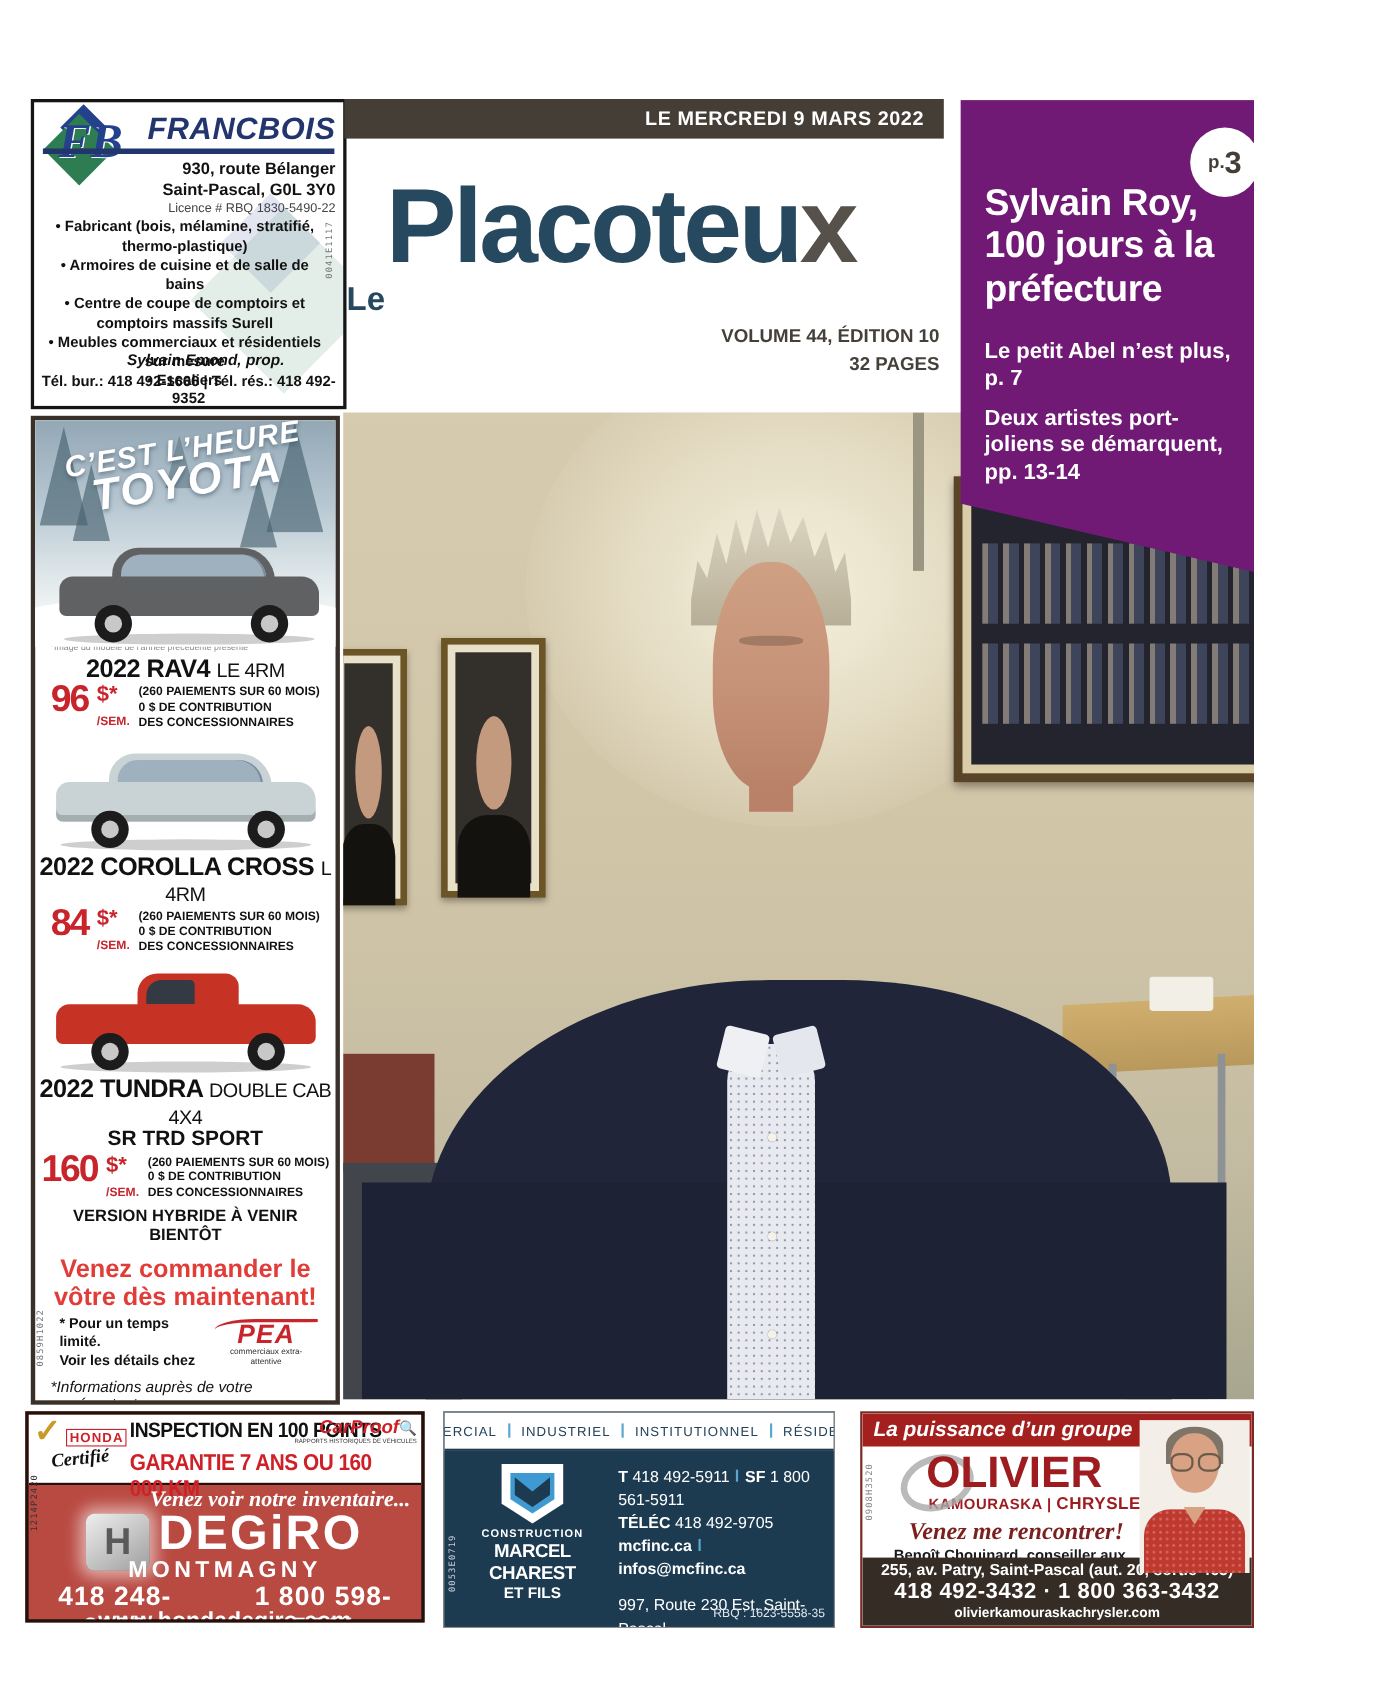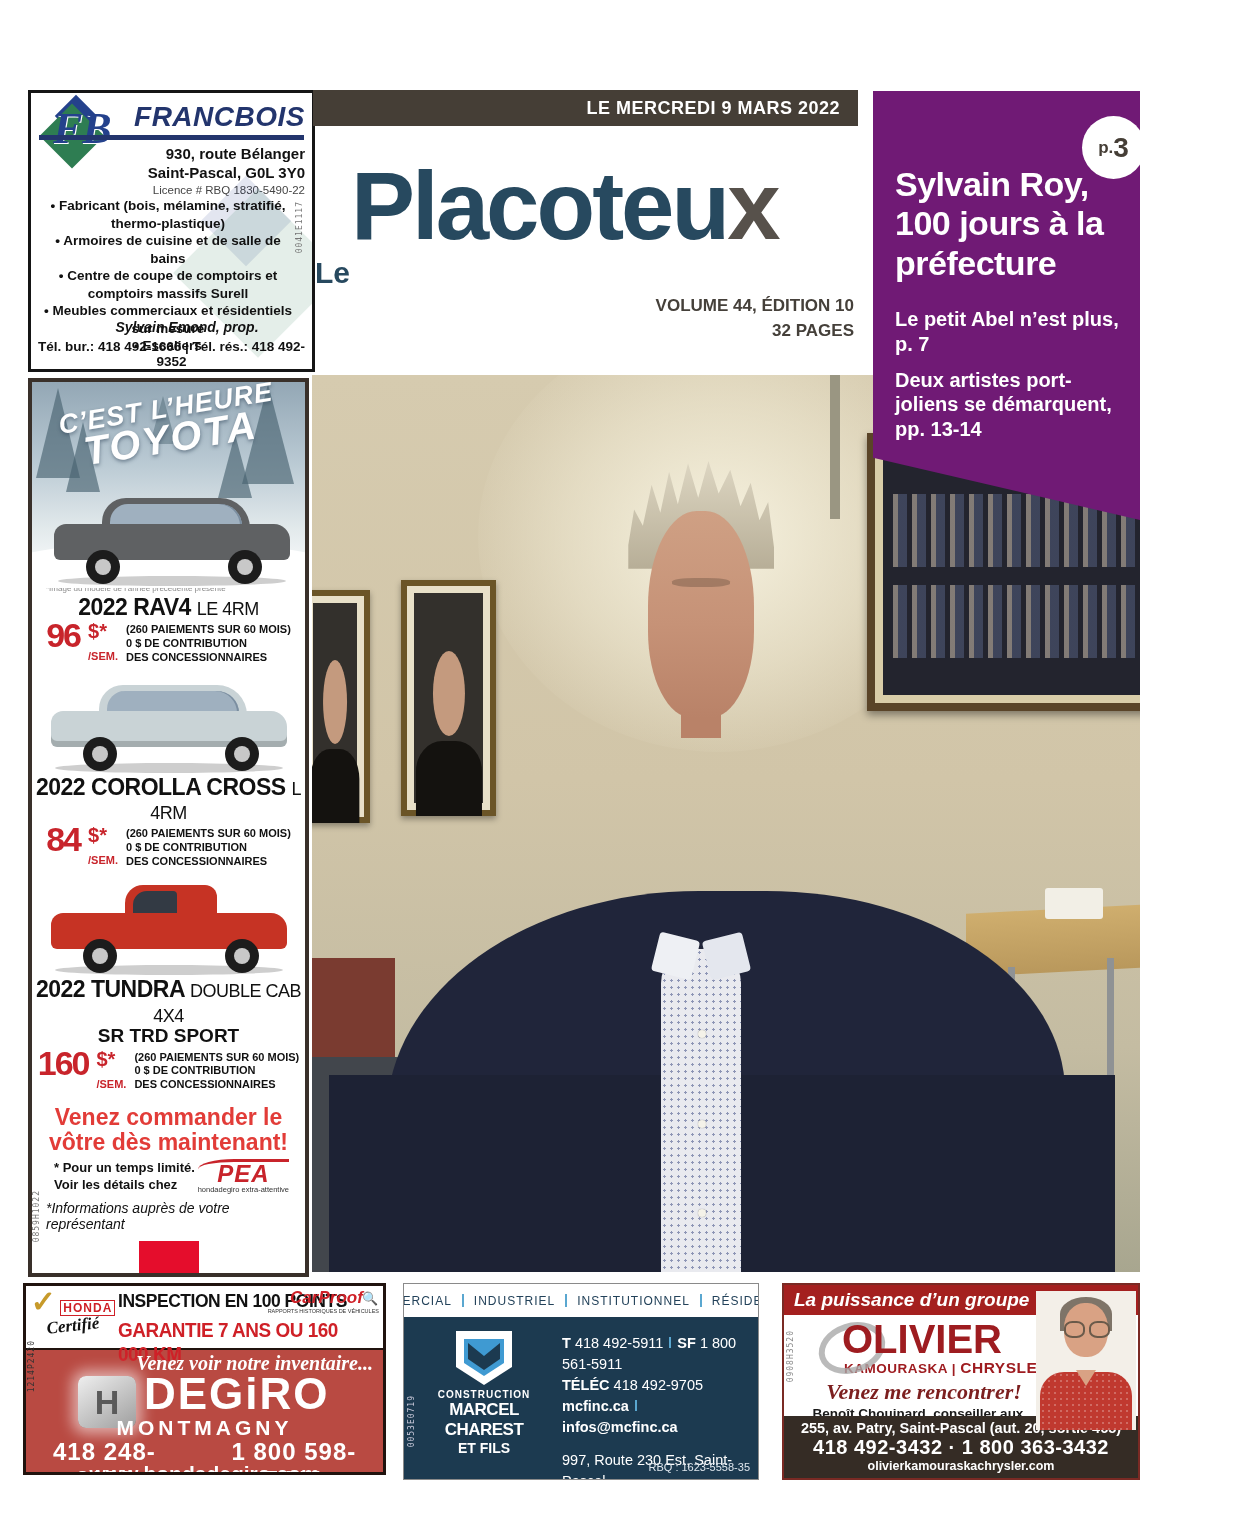"VERSION HYBRIDE À VENIR BIENTÔT" div.ty-extra { html: none -> <div>VERSION HYBRIDE À VENIR BIENTÔT</div> }
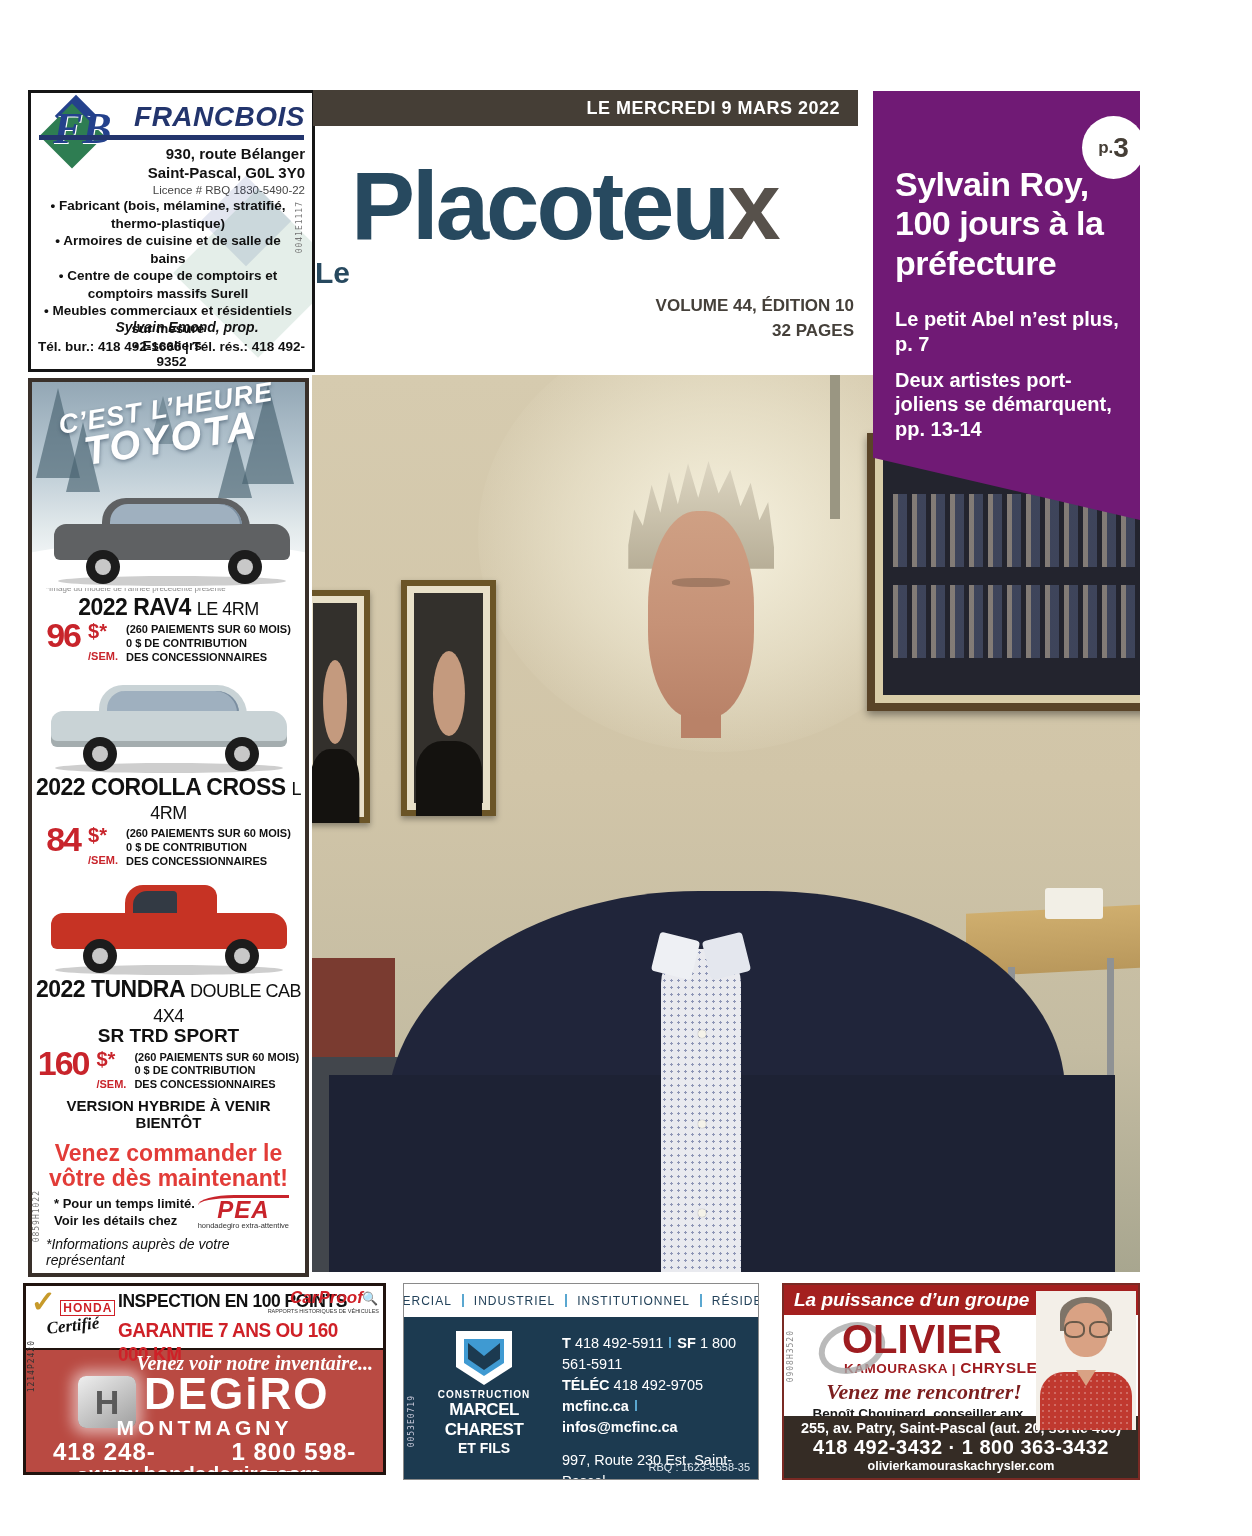"hondadegiro extra-attentive" div.pea-s { text: hondadegiro -> commerciaux }
